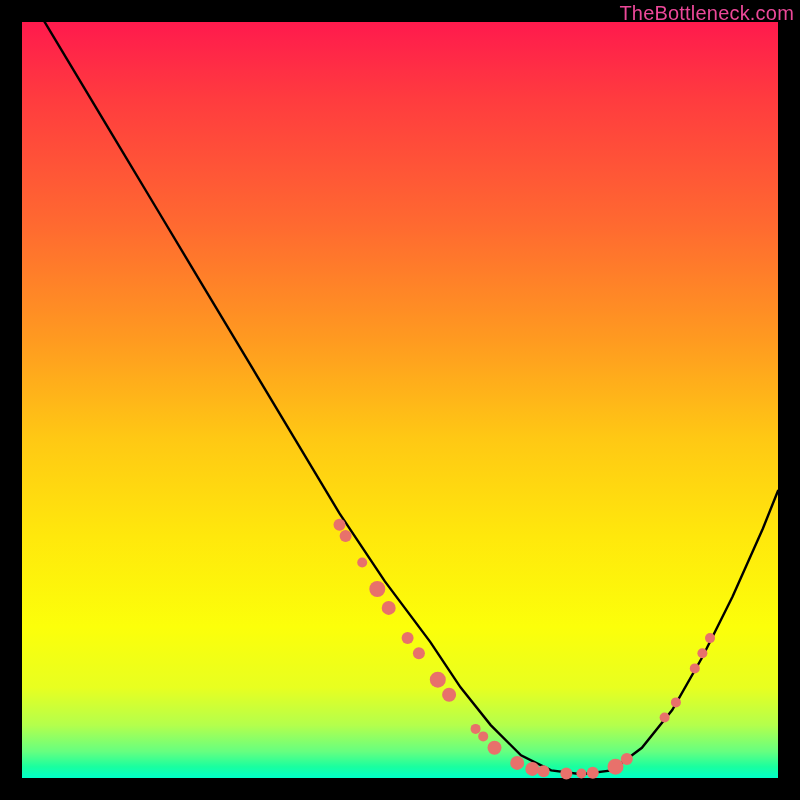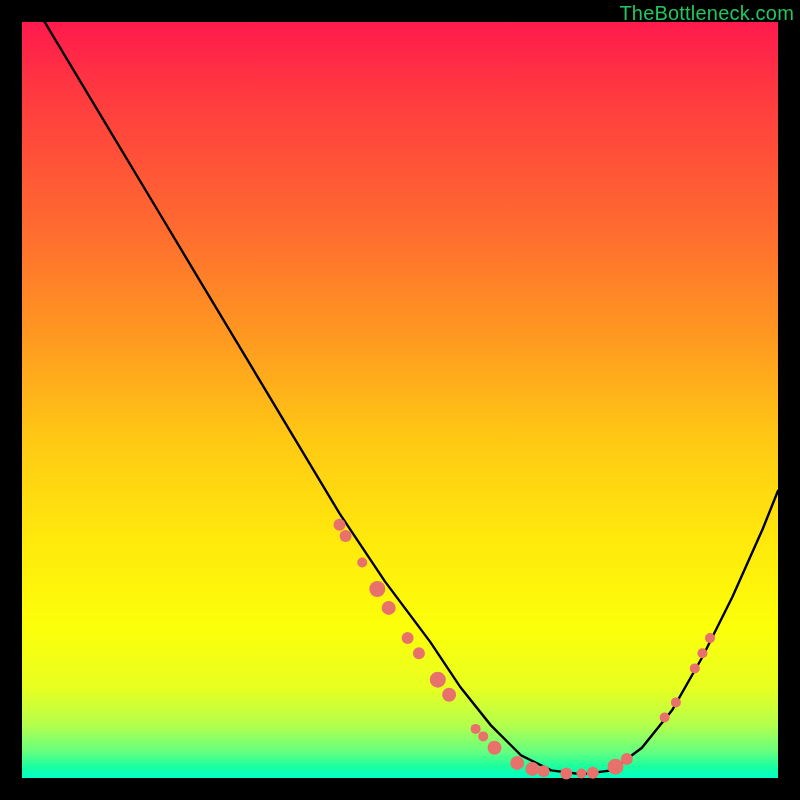"TheBottleneck.com" .watermark { color: #22c55e -> #ec4899 }
